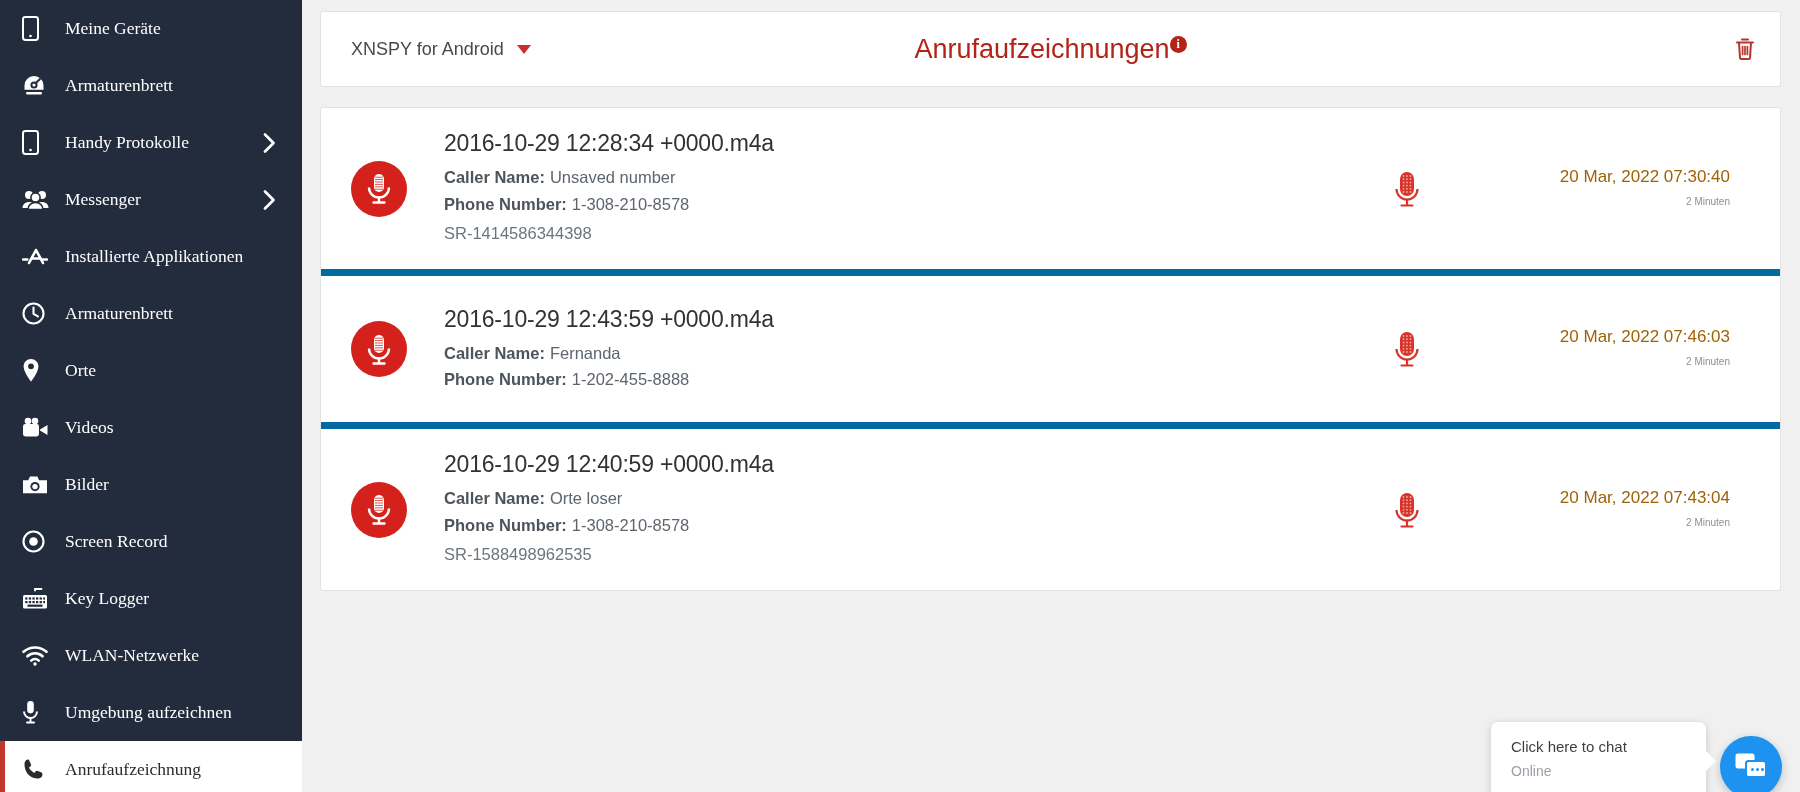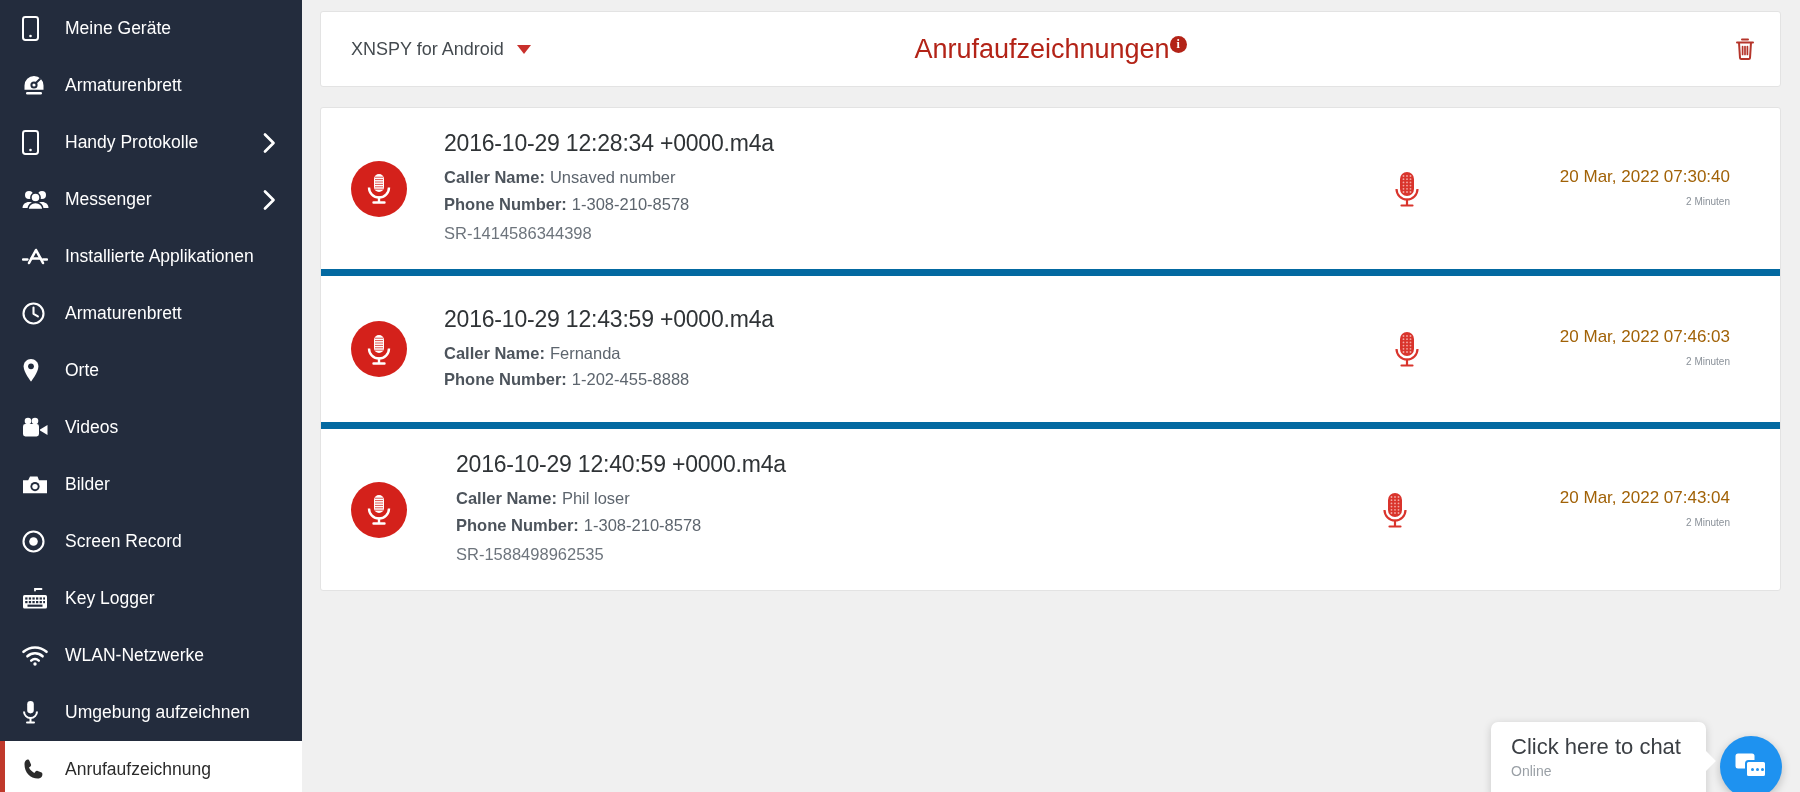"Meine Geräte" .sidebar { font-family: none -> Liberation Serif, serif }
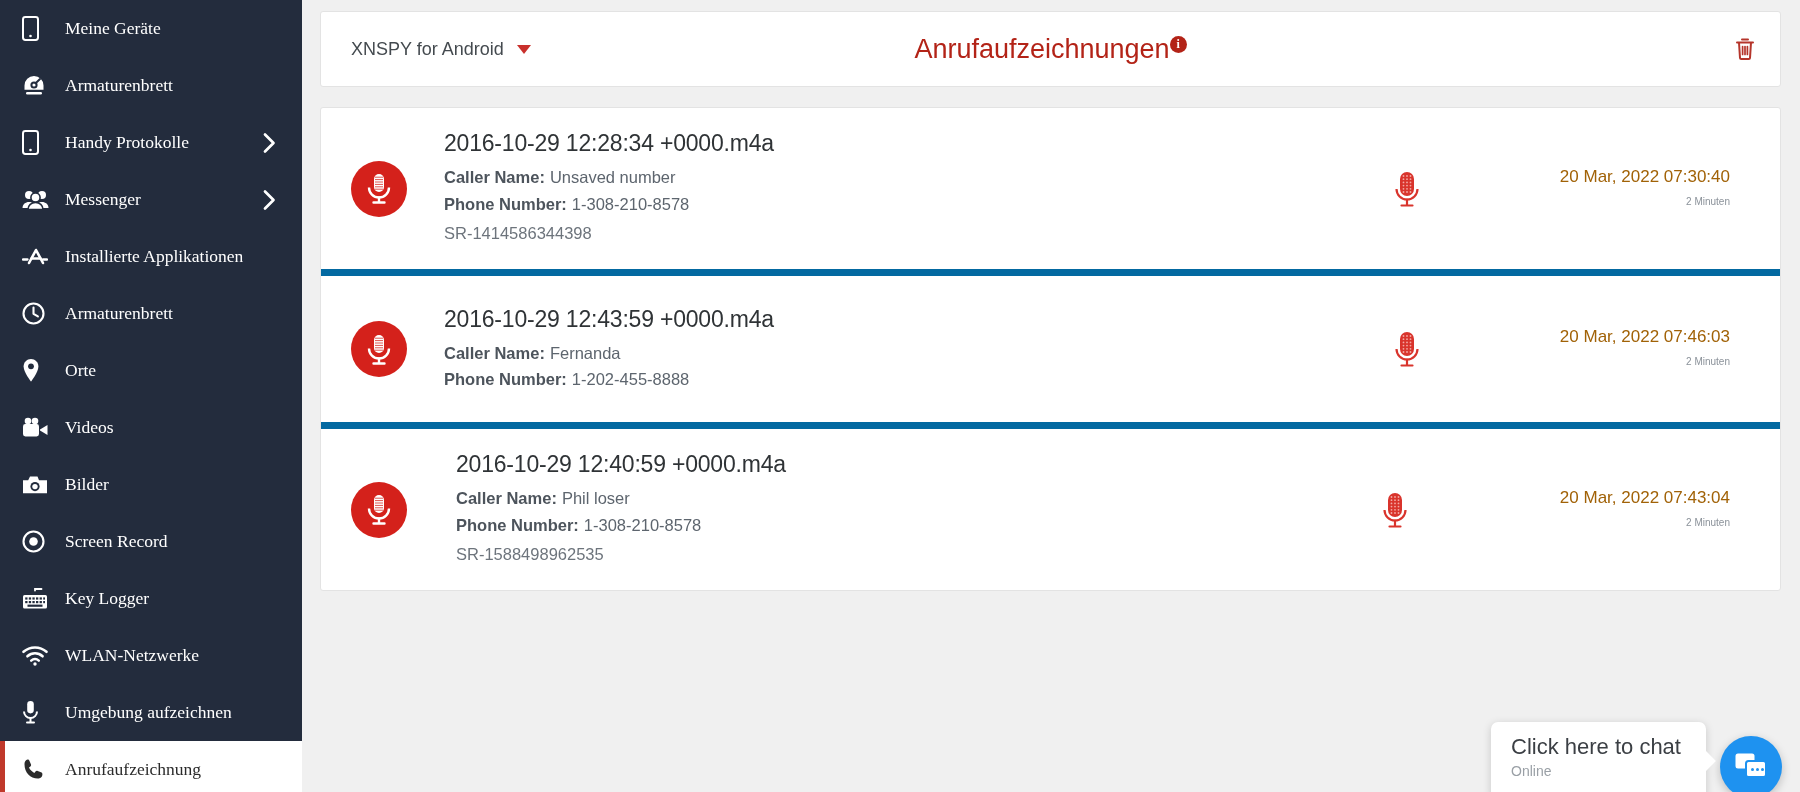"2016-10-29 12:40:59 +0000.m4a" .rec-row:last-child { gap: 12px -> none }
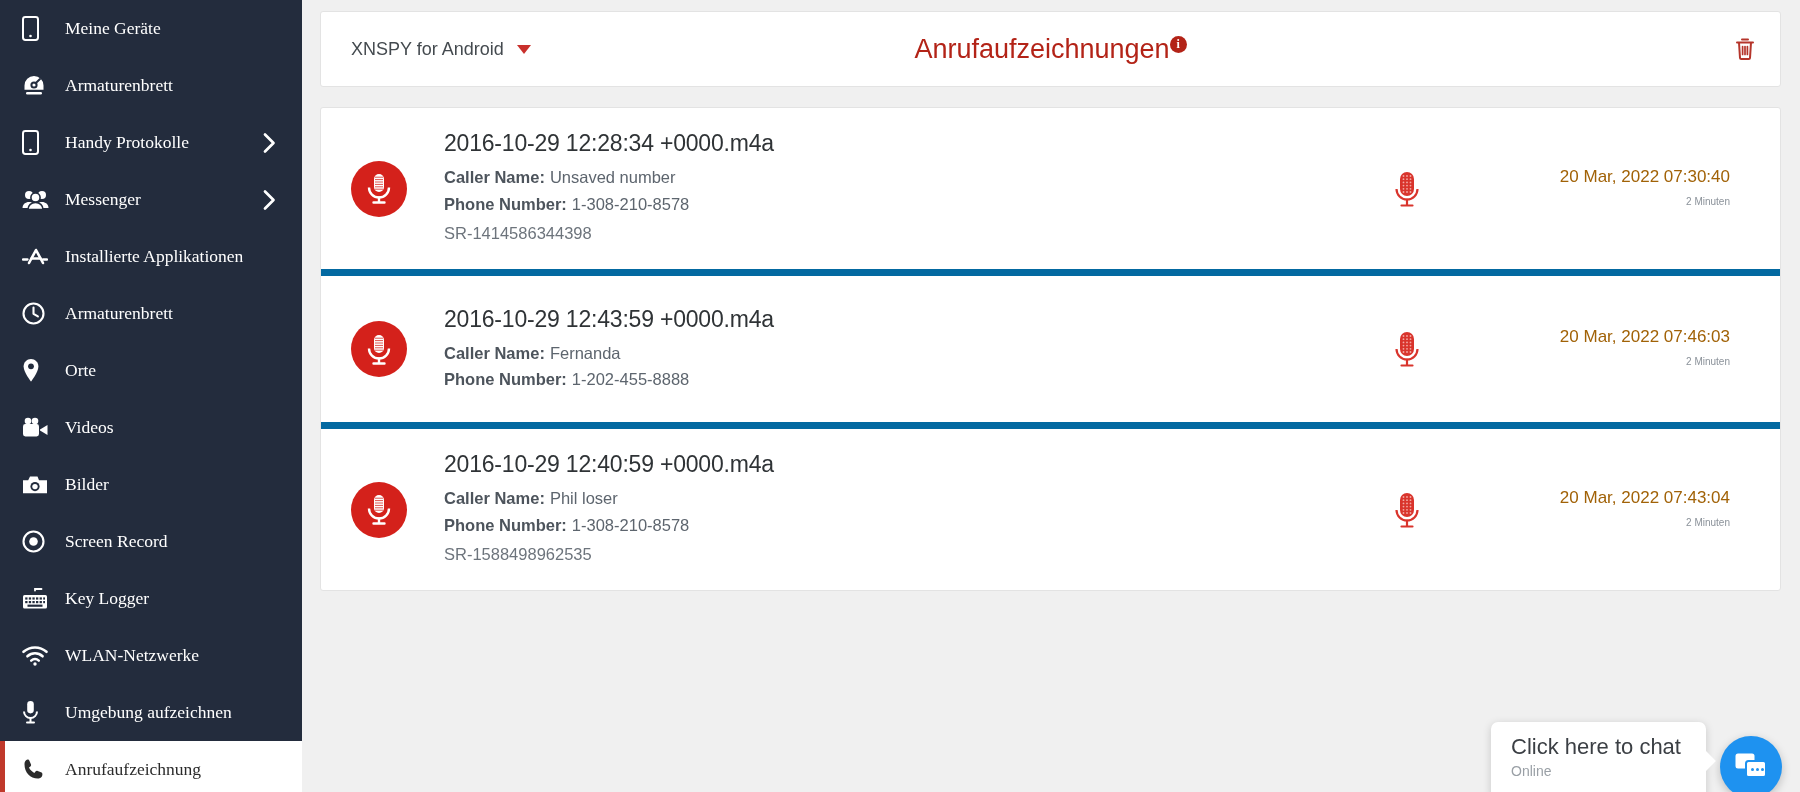"Phil loser" span.meta-val { text: Phil -> Orte }
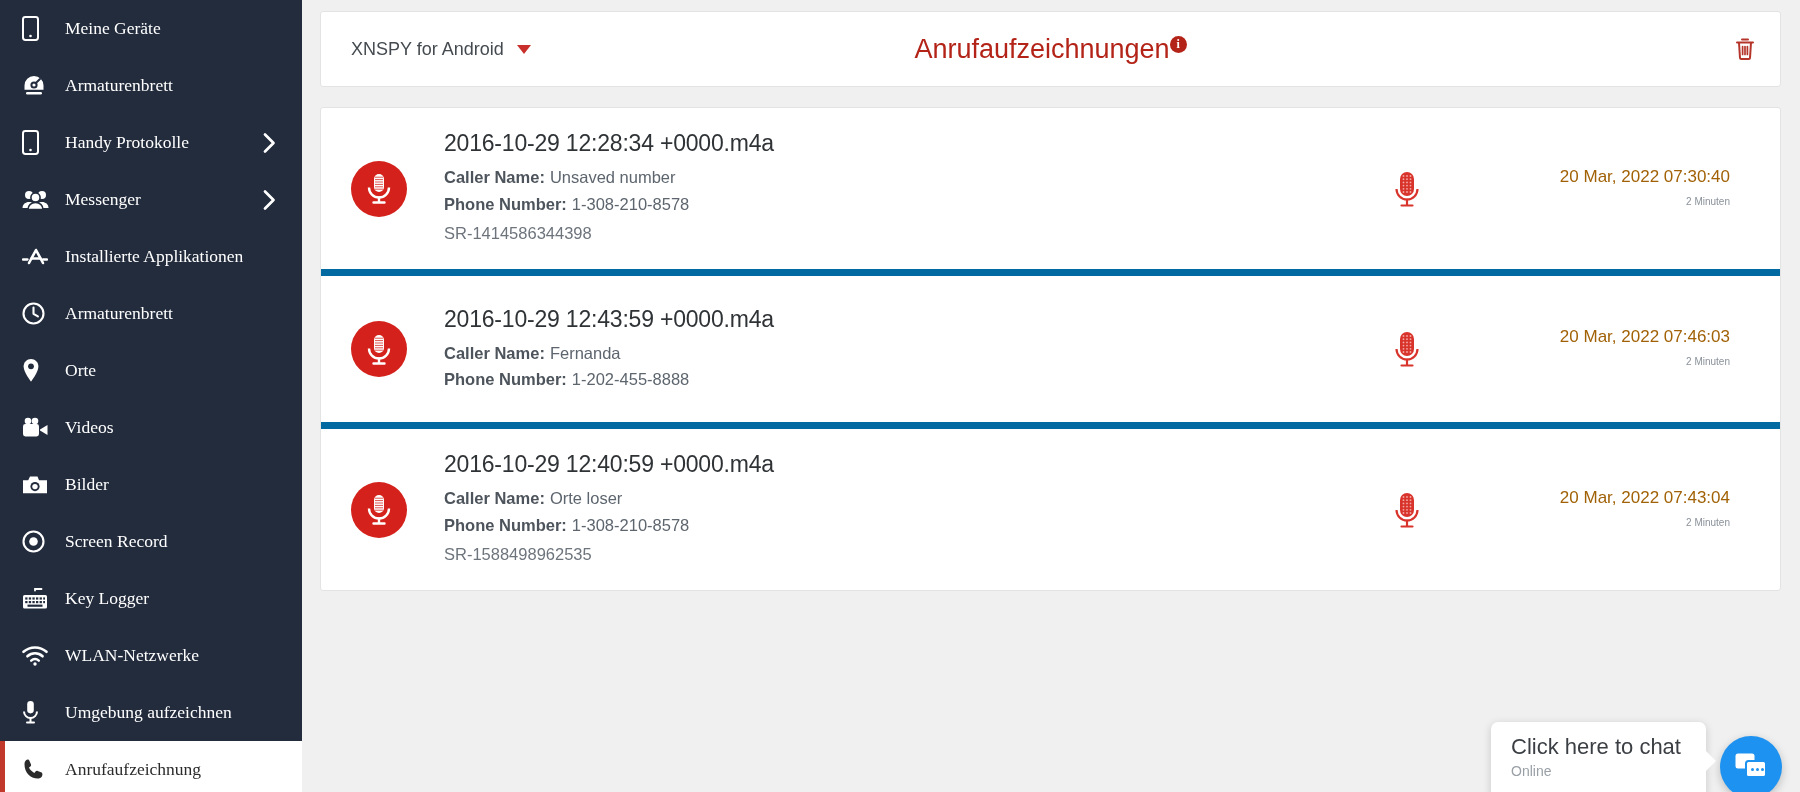"Click here to chat" .chat-bubble-title { font-size: 22px -> 15px }
